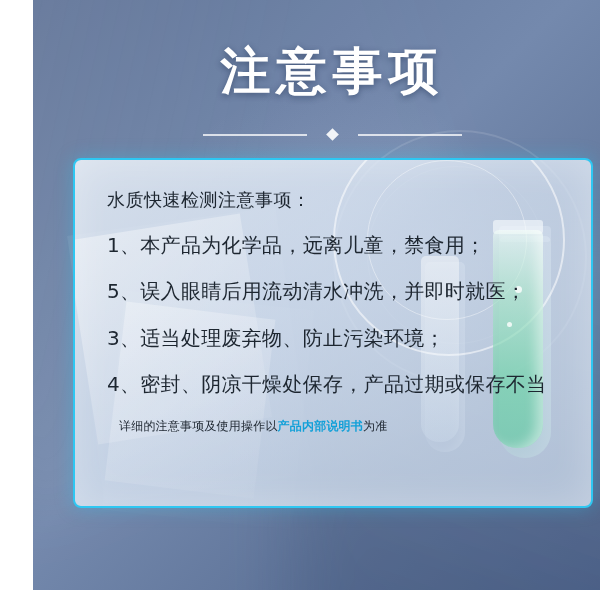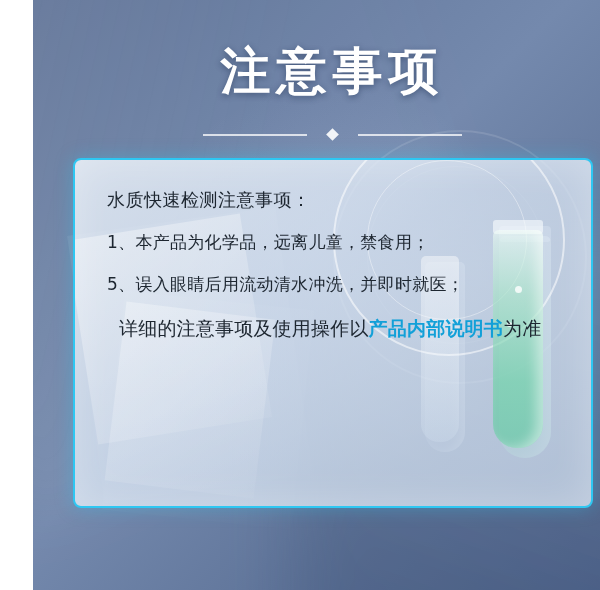"1、本产品为化学品，远离儿童，禁食用；" .notice-item { font-size: 17px -> 20px }
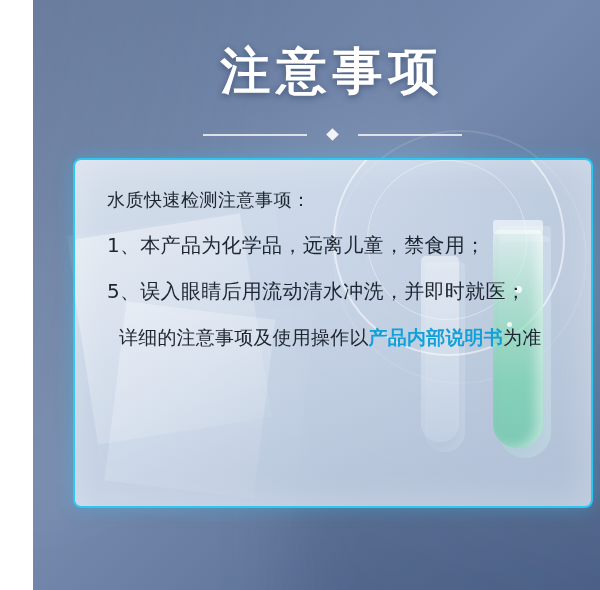"3、适当处理废弃物、防止污染环境；" div.notice-item { html: none -> <div>3、适当处理废弃物、防止污染环境；</div> }
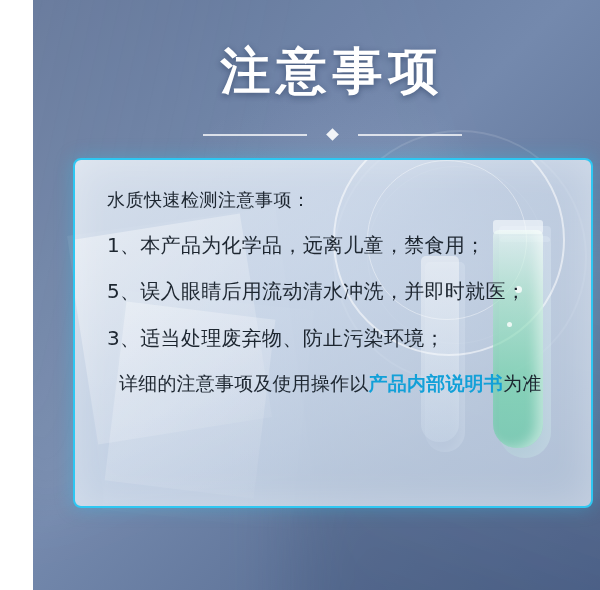"4、密封、阴凉干燥处保存，产品过期或保存不当" div.notice-item { html: none -> <div>4、密封、阴凉干燥处保存，产品过期或保存不当</div> }
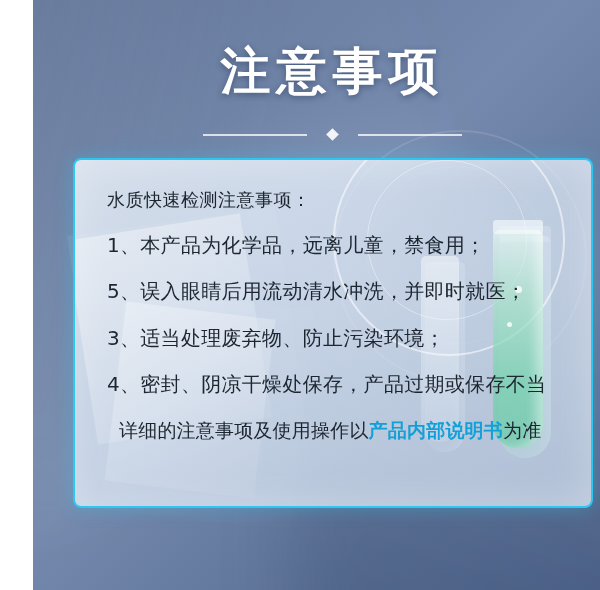"详细的注意事项及使用操作以产品内部说明书为准" #notice-footer { font-size: 19px -> 12px }
